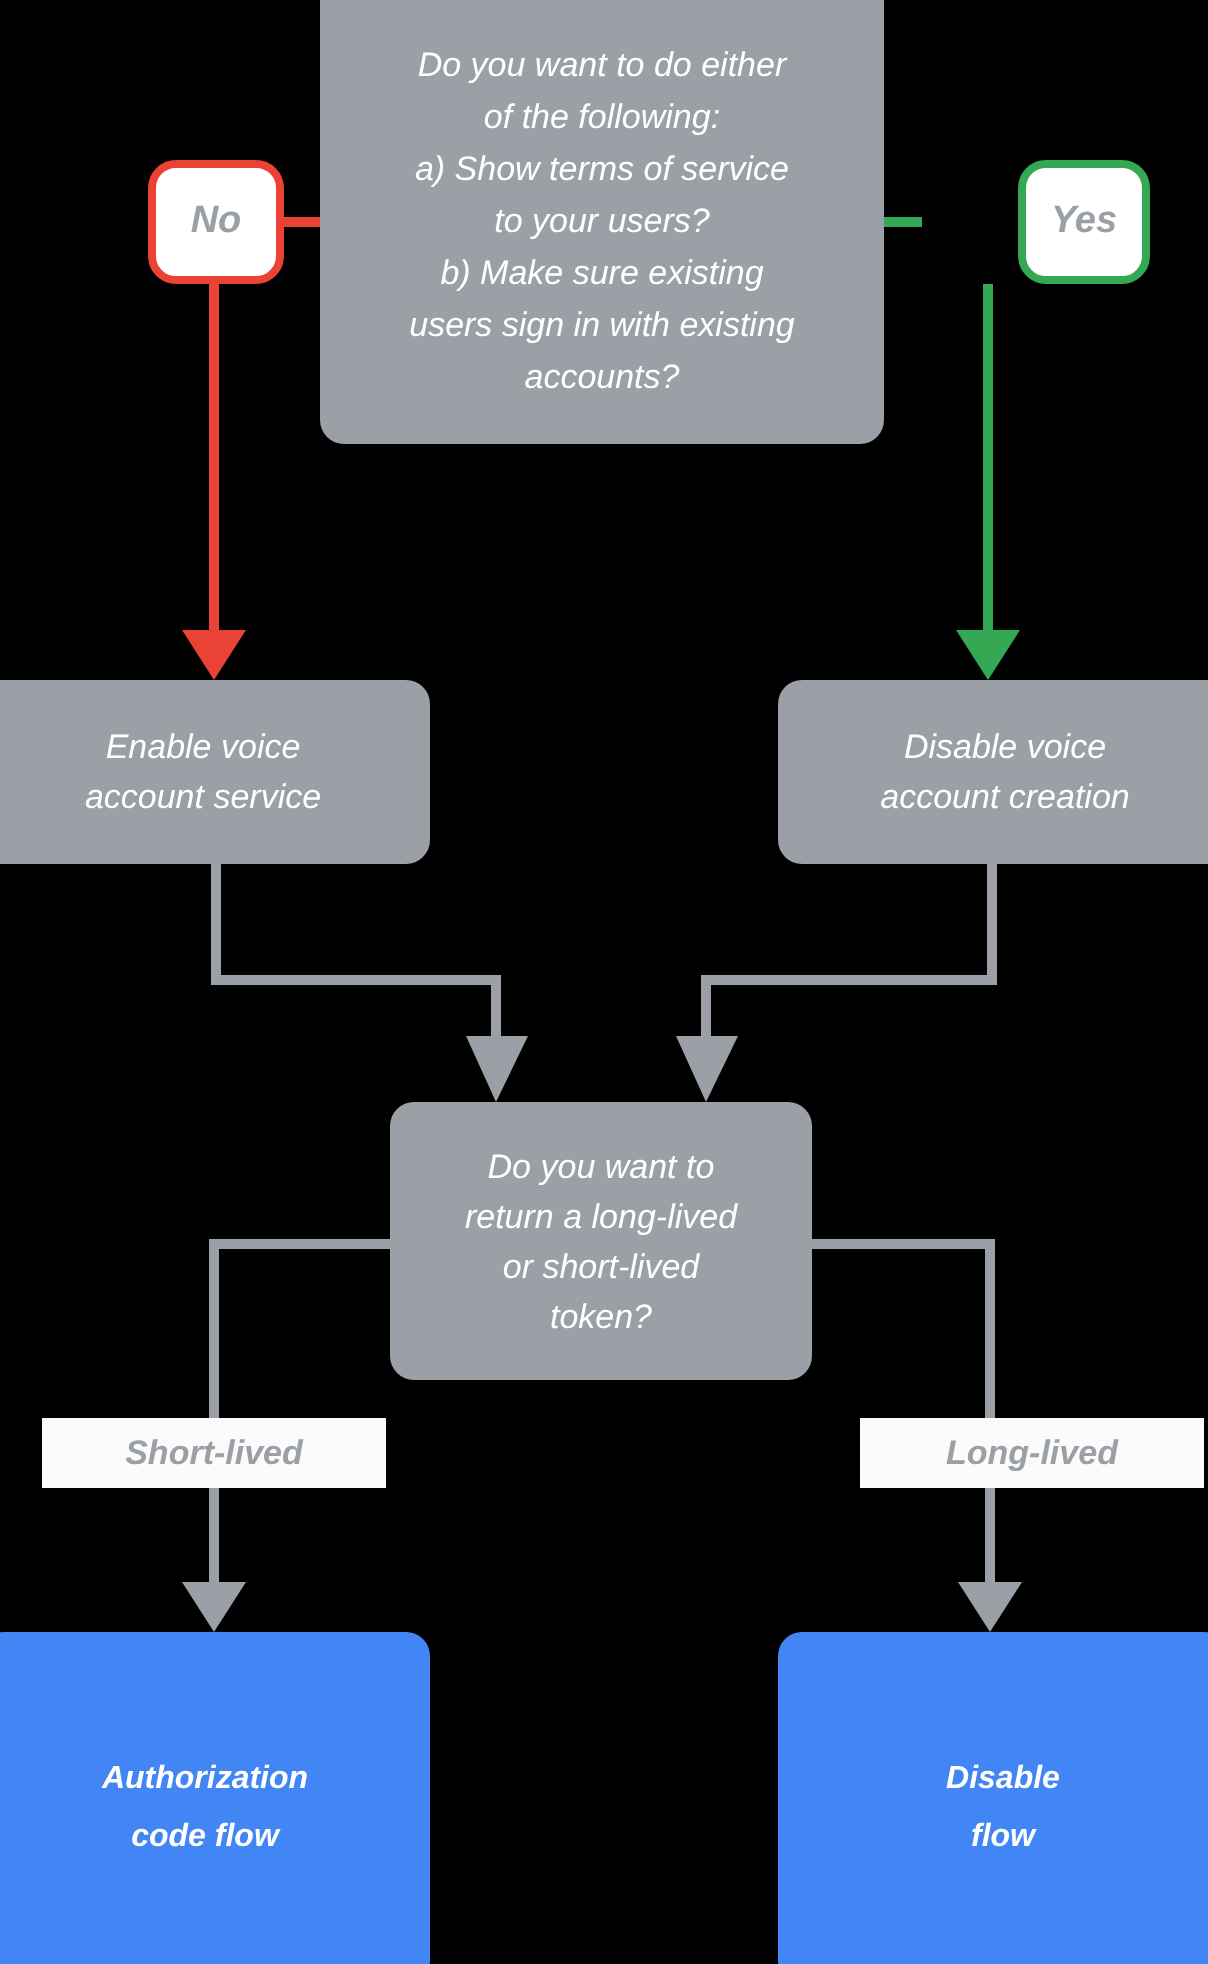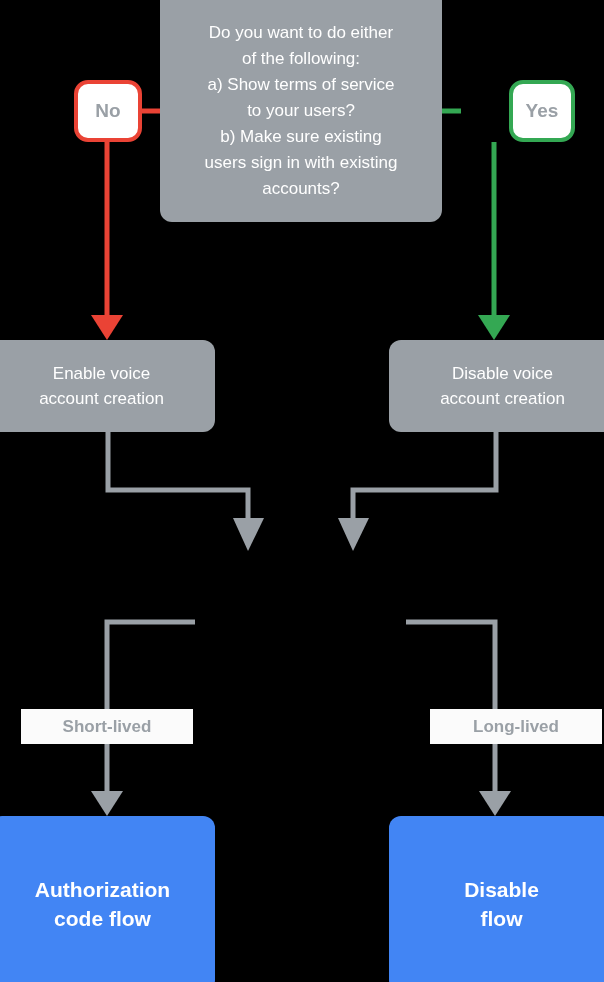"Do you want to do" #canvas { font-style: none -> italic }
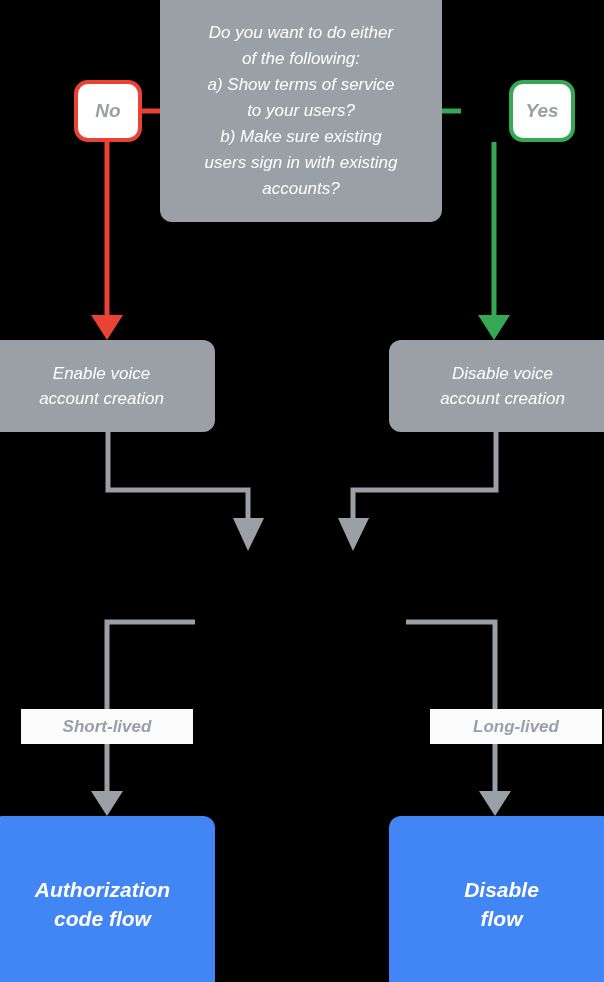"Enable voice" div.txt { text: creation -> service }
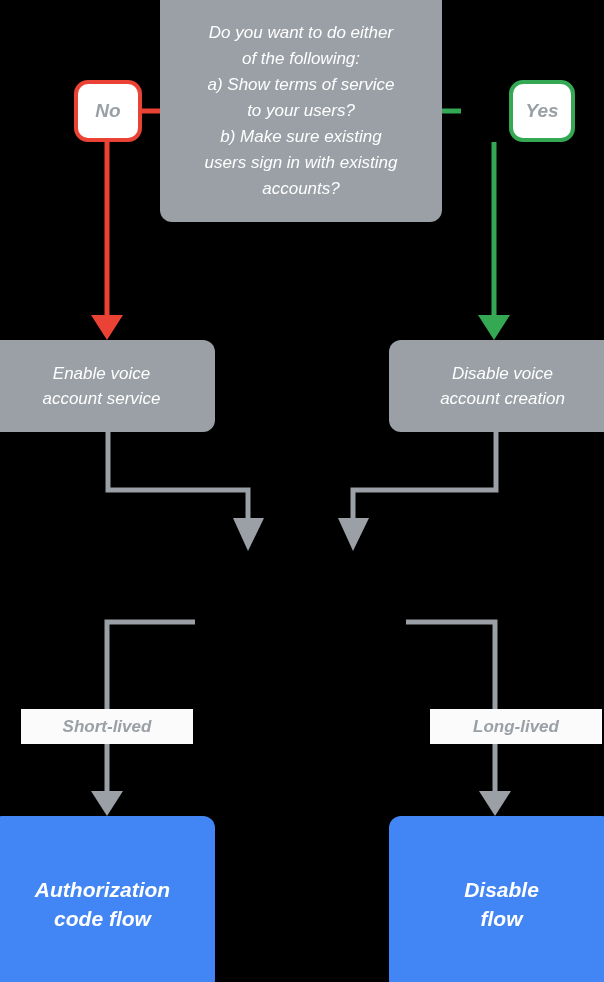"Do you want to" div.node { html: none -> <div> <div>Do you want to return a long-lived or short-lived token?</div> </div> }
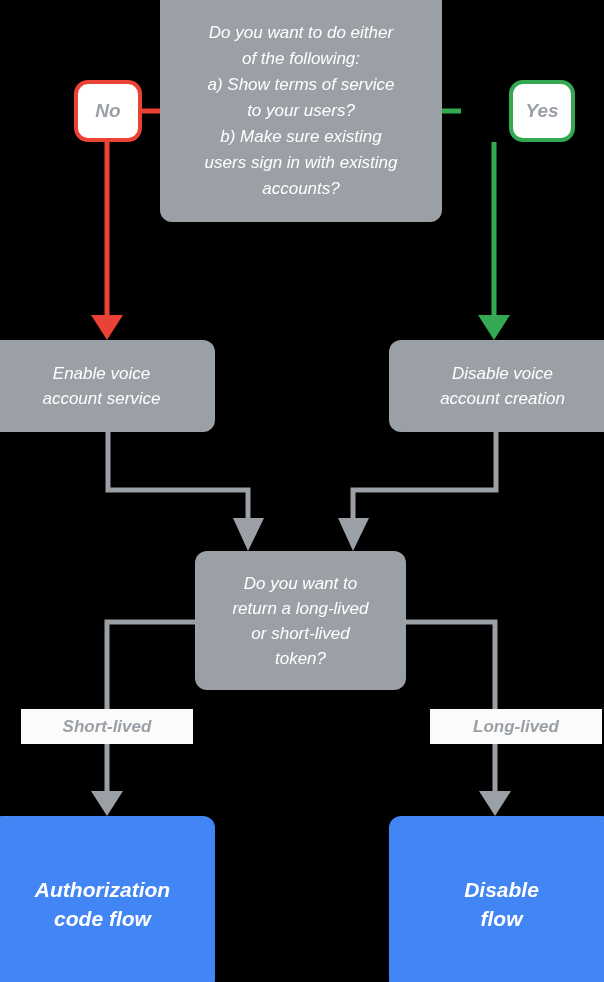"Authorization" .blue-box .txt { font-size: 21px -> 16px }
